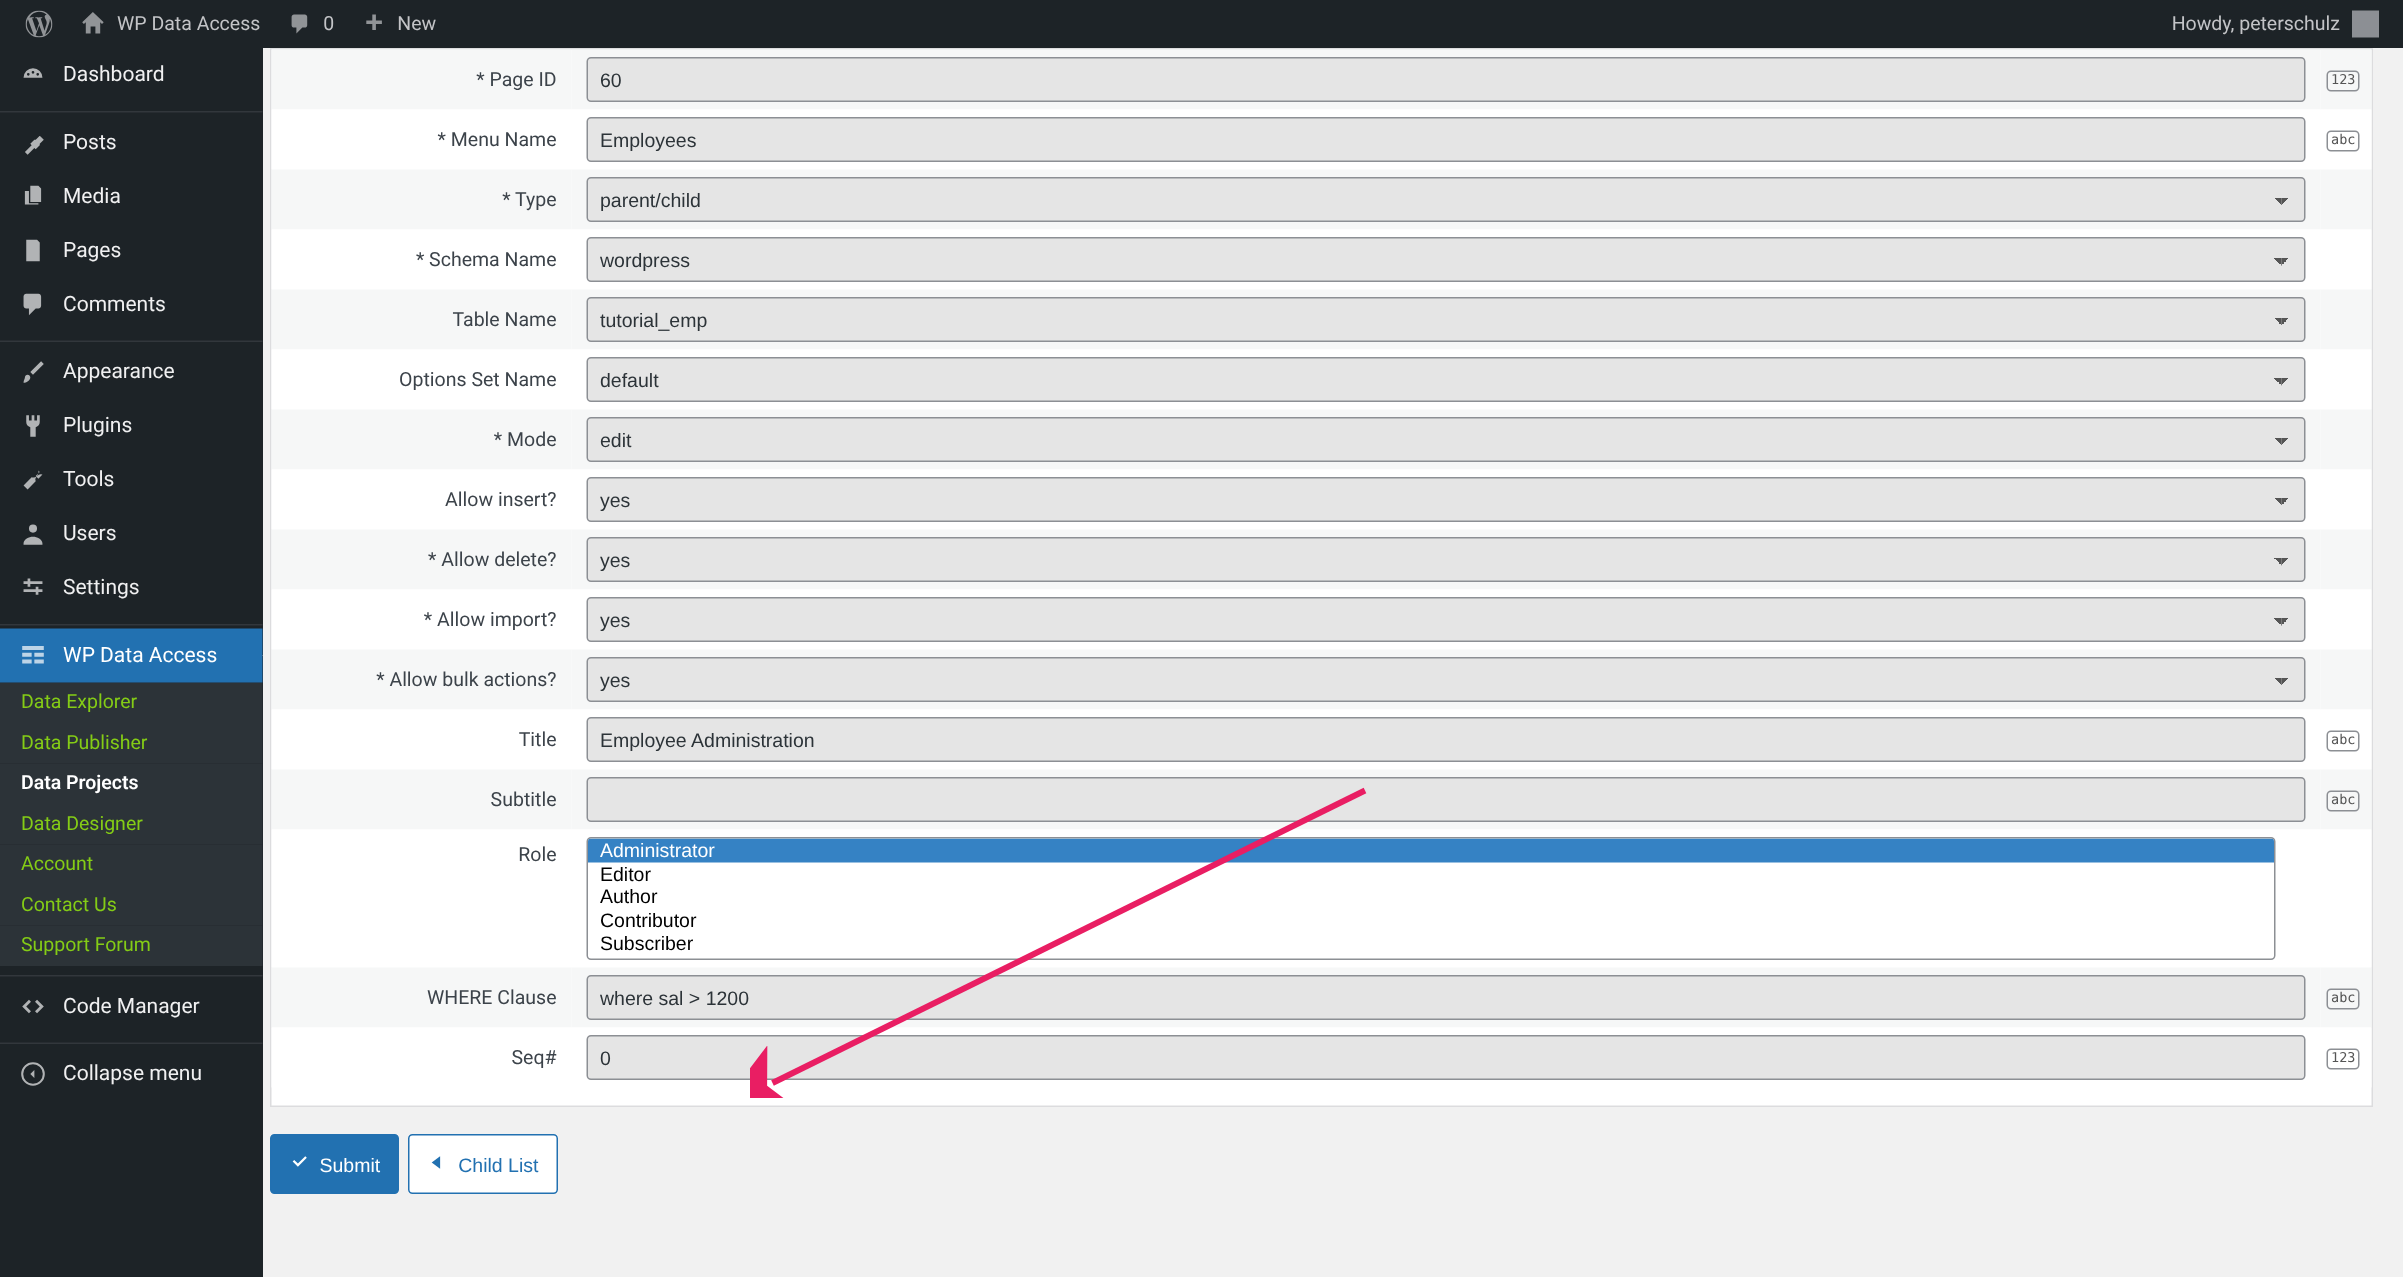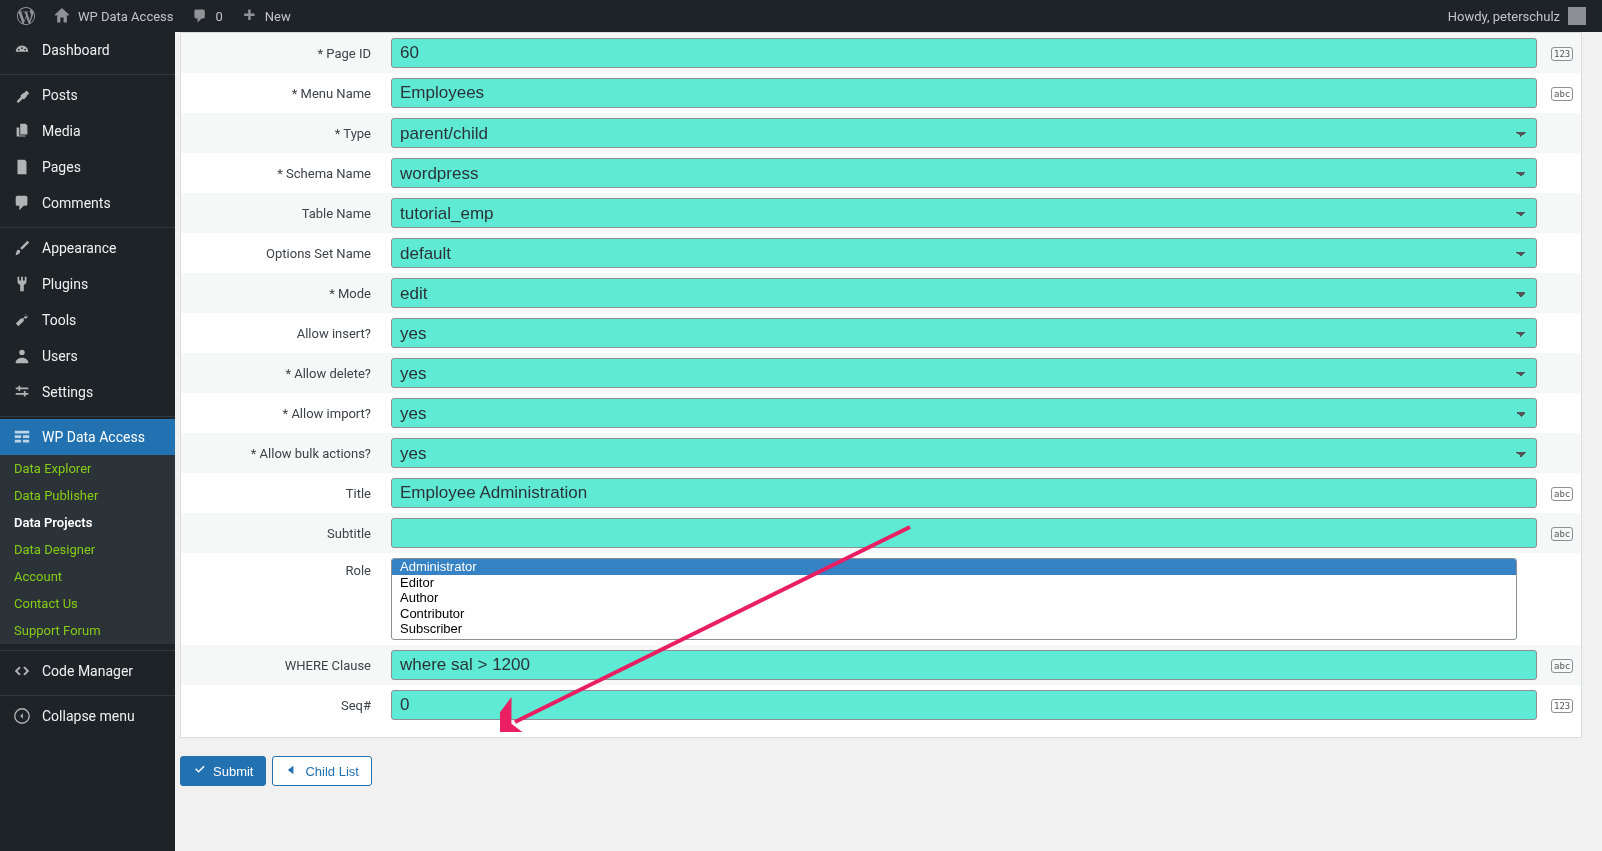"60" .field-input, .field-select { background: #5eead4 -> #e5e5e5; font-size: 17px -> 13px }
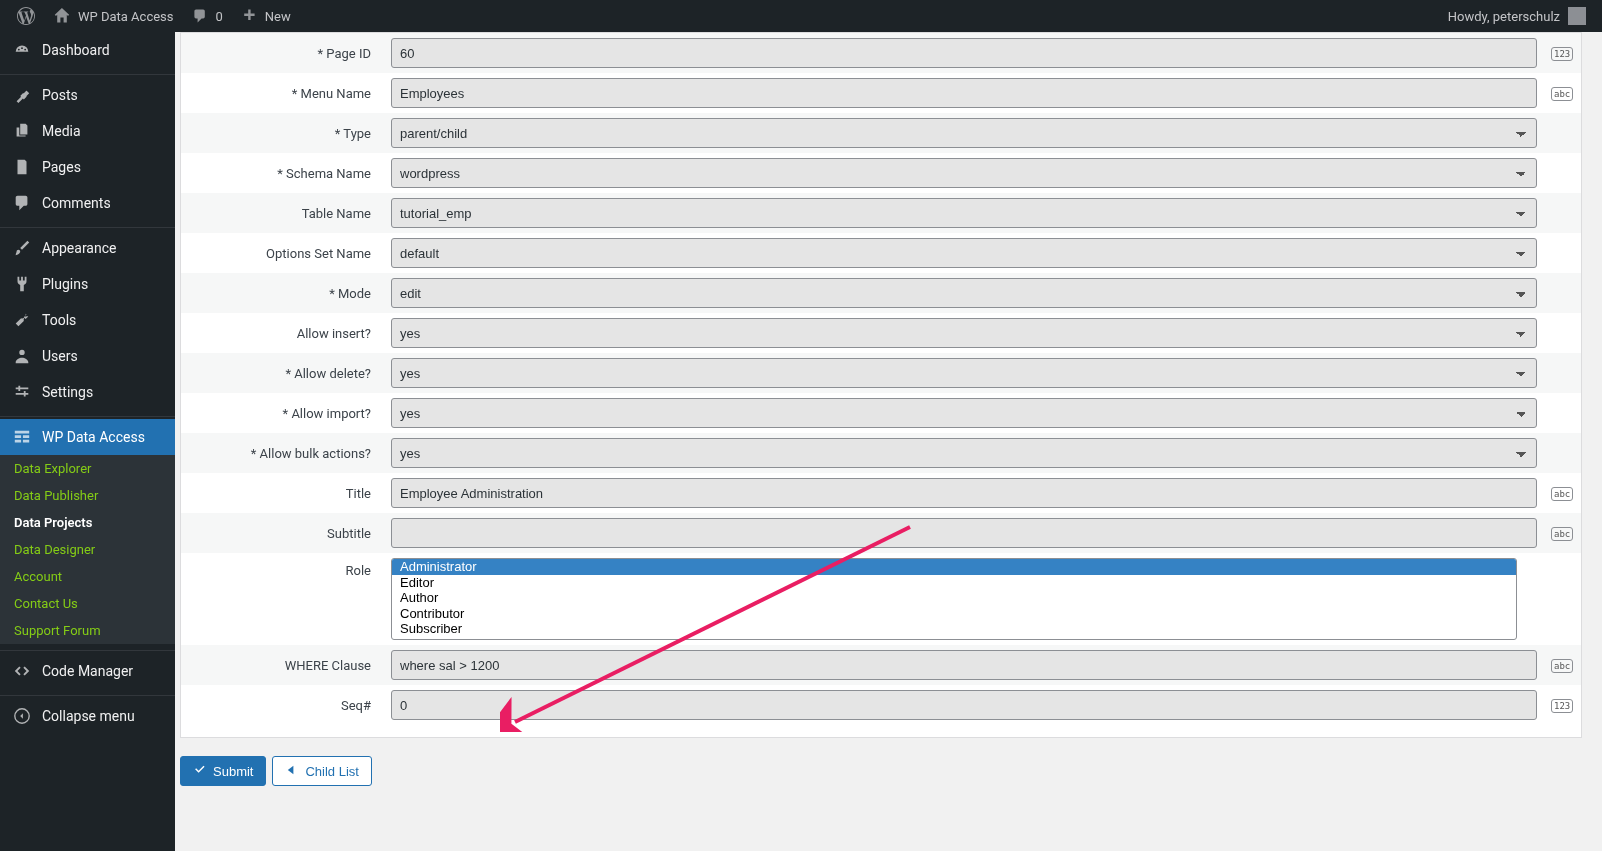"Submit" .btn { height: 30px -> 40px }
